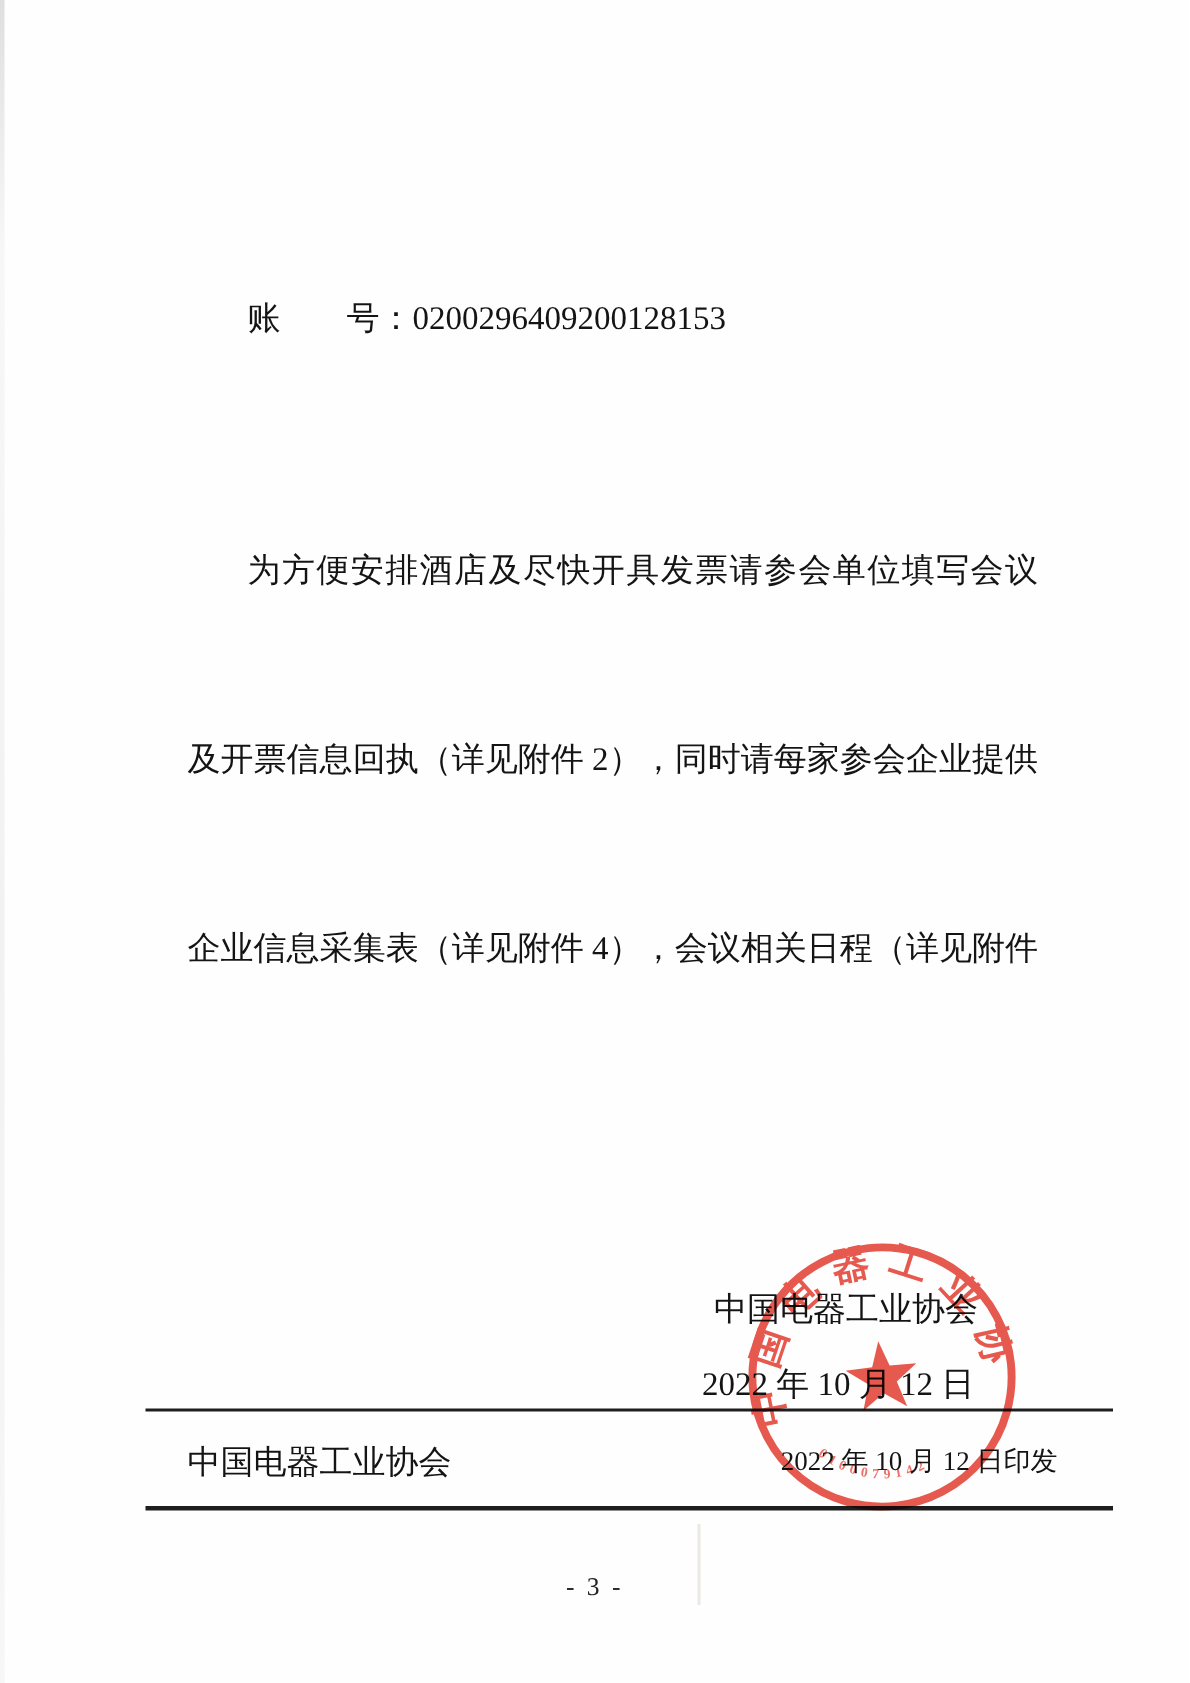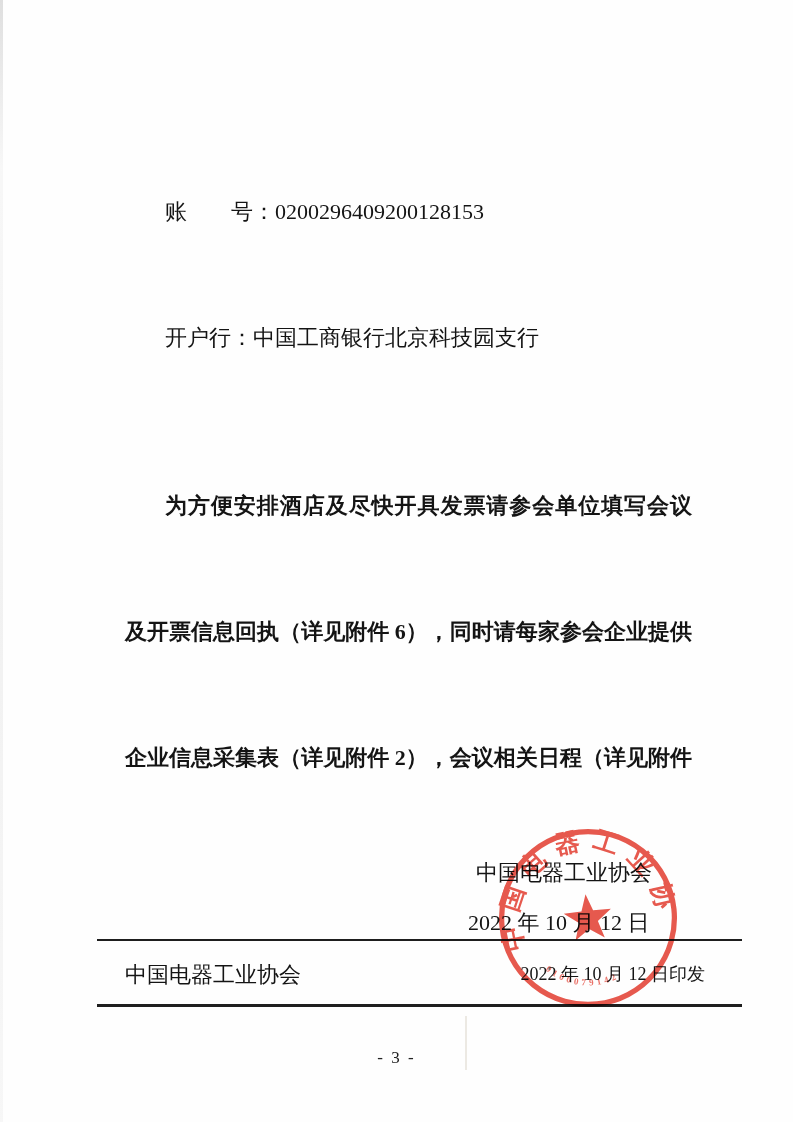"开户行：中国工商银行北京科技园支行" div.line { html: <div><span>开户行：</span><span>中国工商银行北京科技园支行</span></div> -> none }
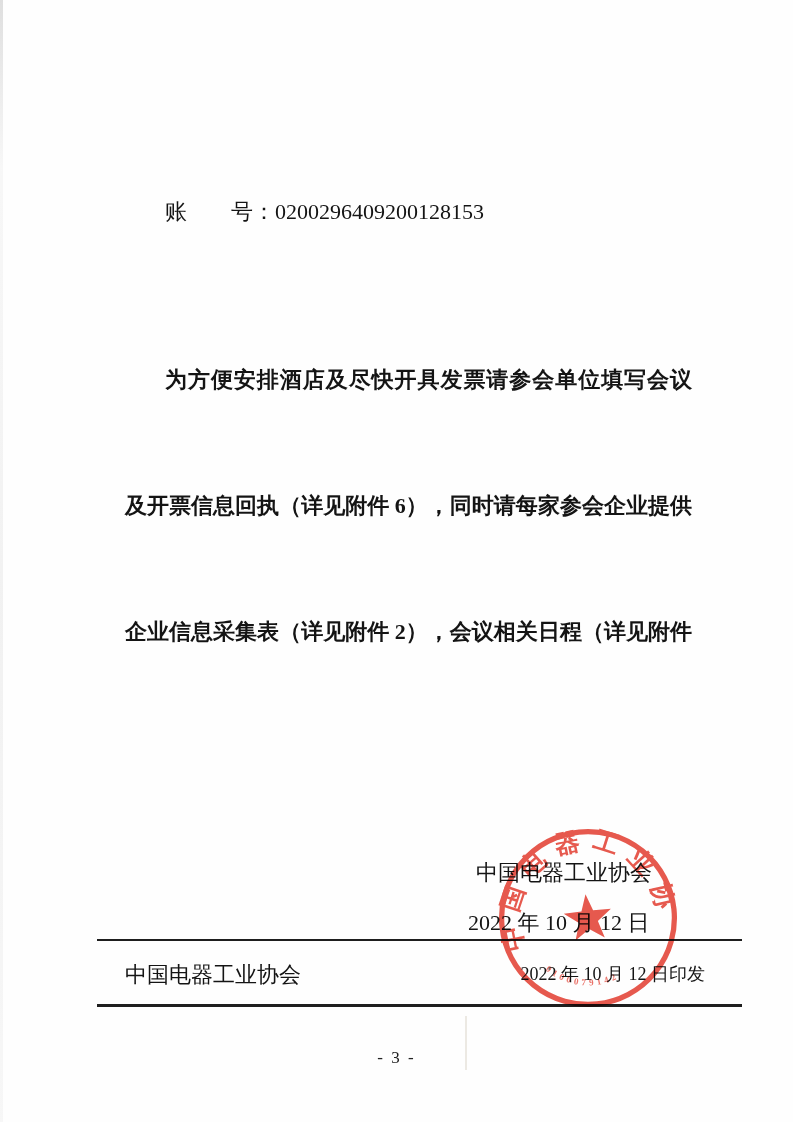"为方便安排酒店及尽快开具发票请参会单位填写会议" .jline { font-weight: bold -> none }
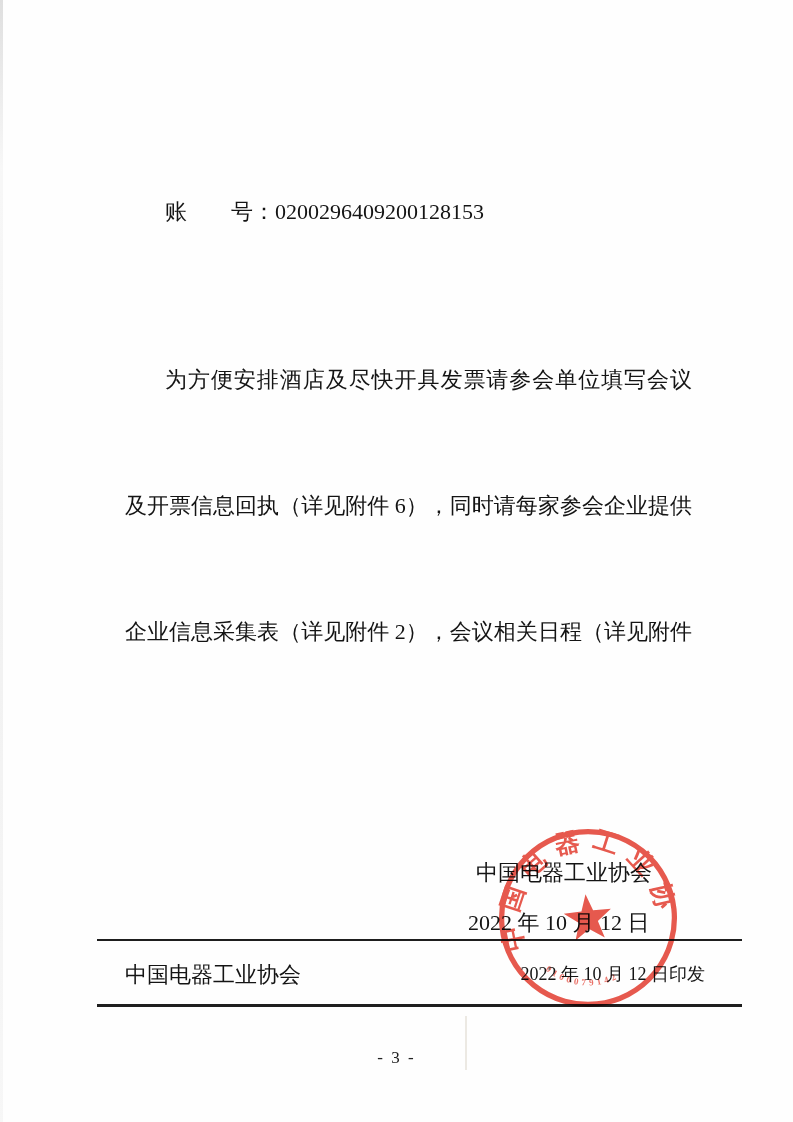"及开票信息回执（详见附件 6），同时请每家参会企业提供" div.line { text: 6 -> 2 }
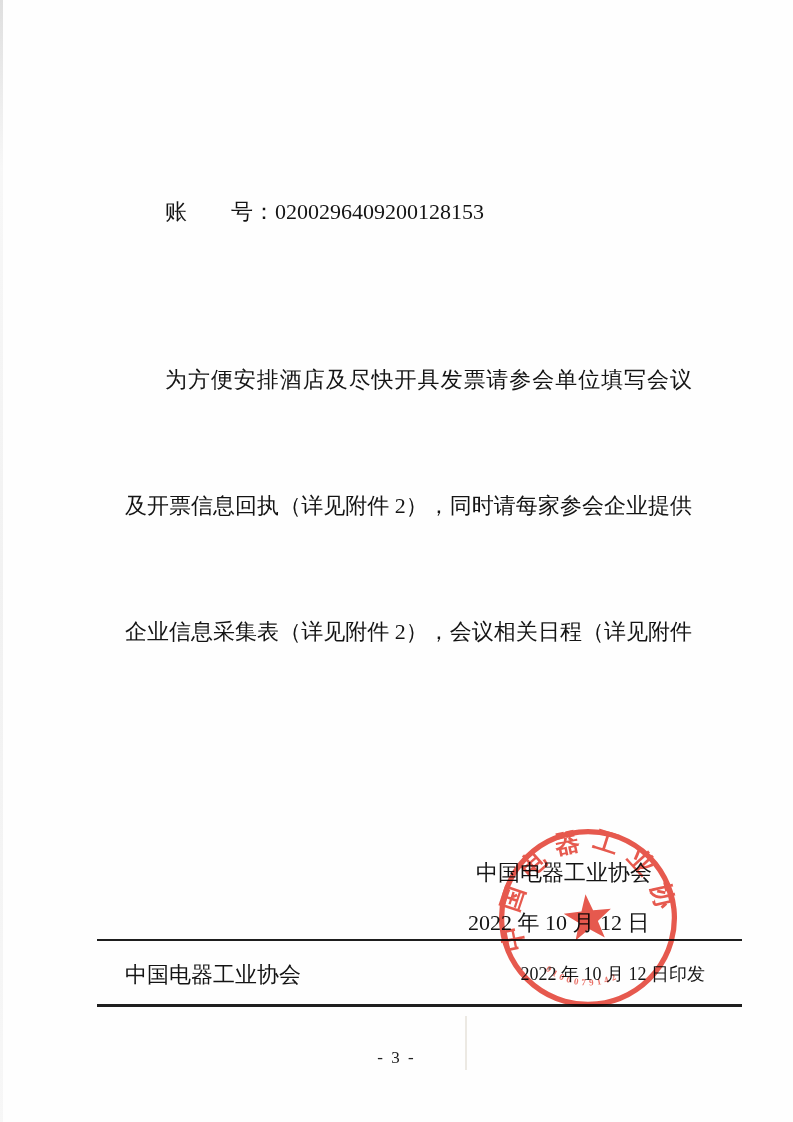"企业信息采集表（详见附件 2），会议相关日程（详见附件" div.line { text: 2 -> 4 }
